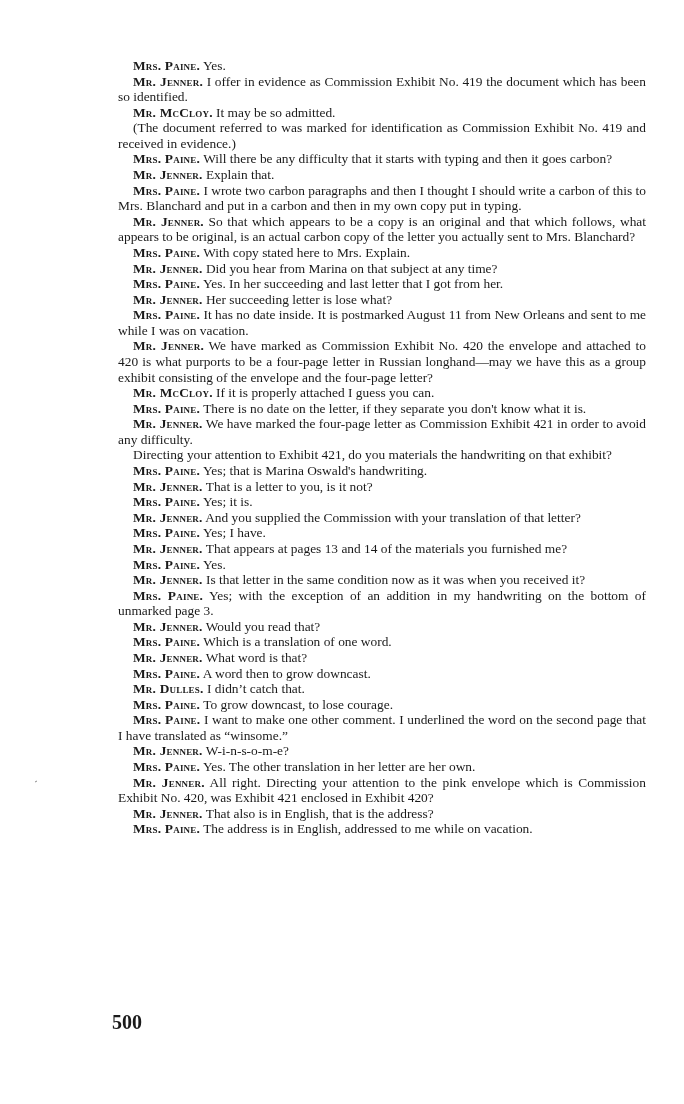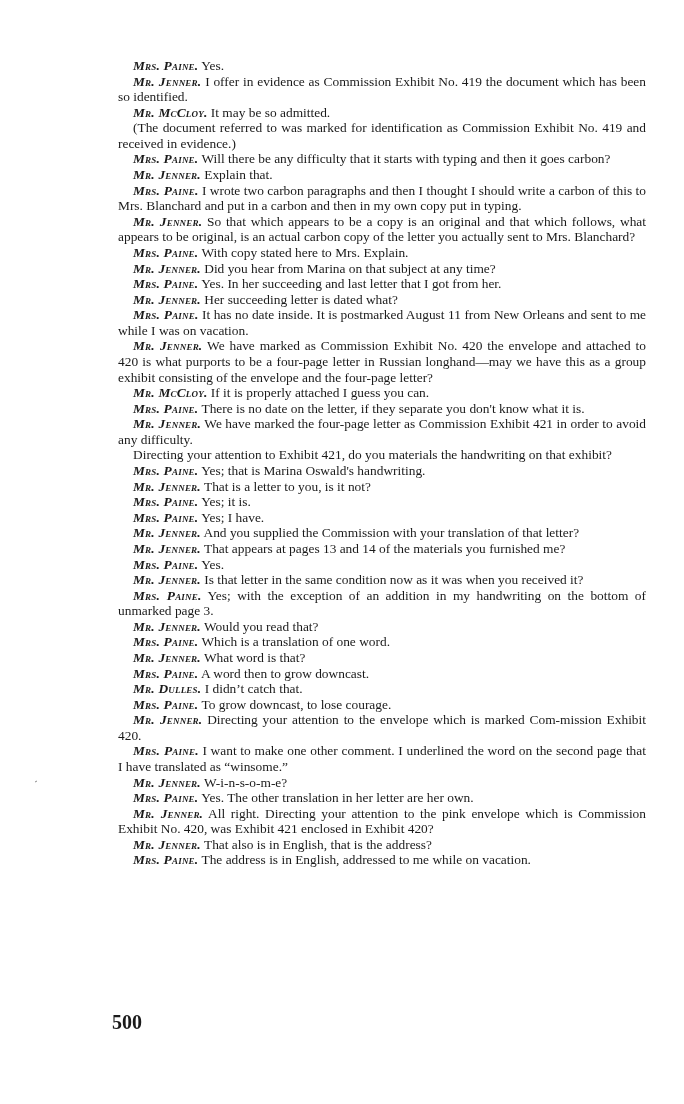"Mrs. Paine." .spk { font-style: italic -> none }
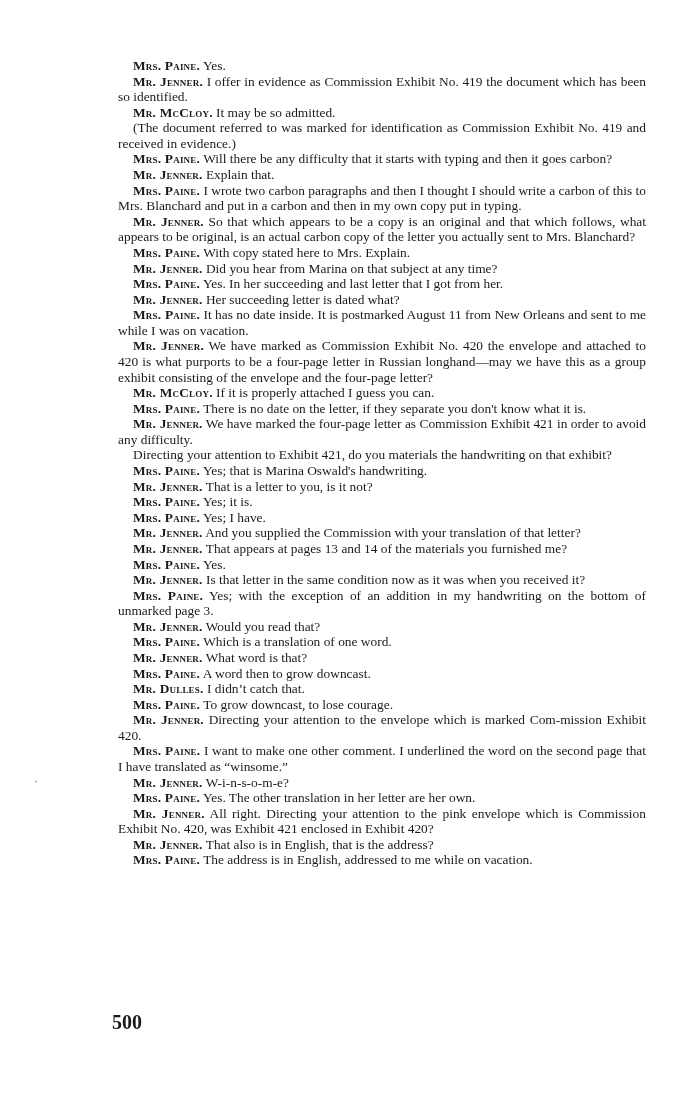"Her succeeding letter is dated" span.txt { text: dated -> lose }
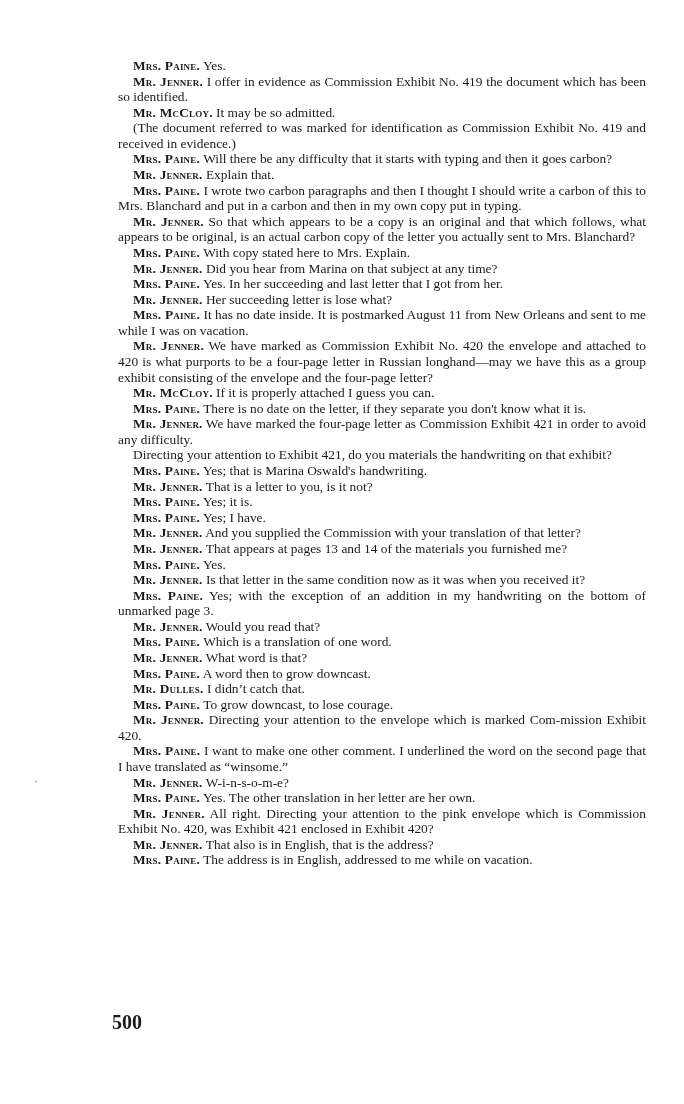"Mrs. Paine. Yes; I have." p.para { order: before "Mr. Jenner. And you supplied" -> after "Mr. Jenner. And you supplied" }
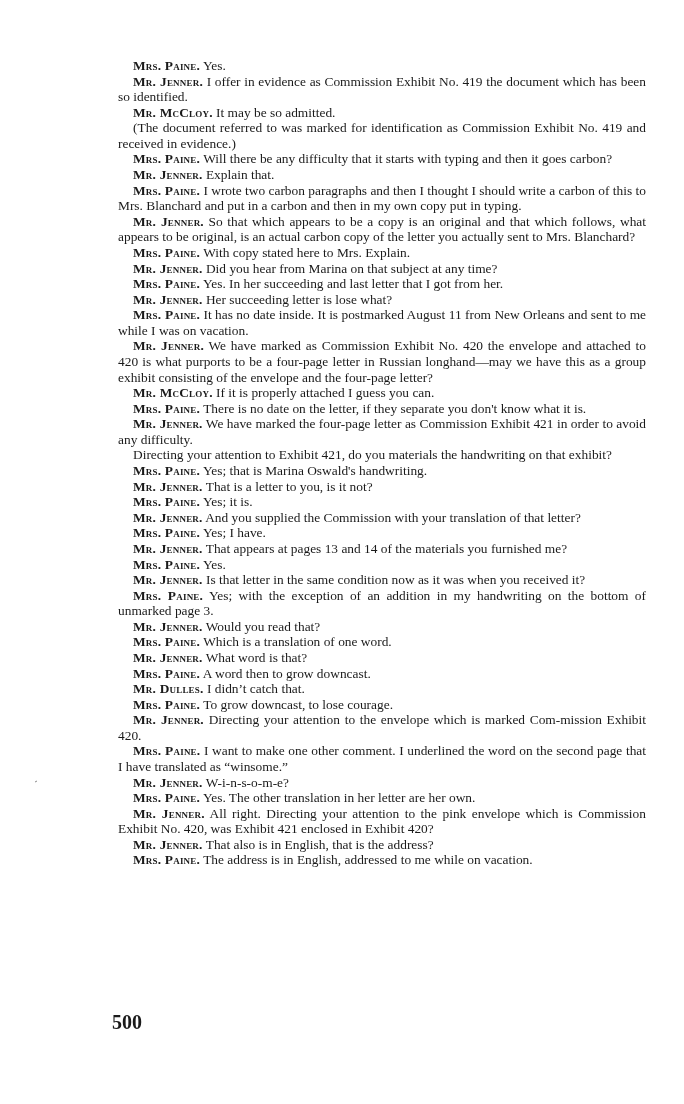"Mr. Jenner. Directing your attention" p.para { html: <p><span>Mr. Jenner.</span><span> Directing your attention to the envelope which is marked Com-mission Exhibit 420.</span></p> -> none }
